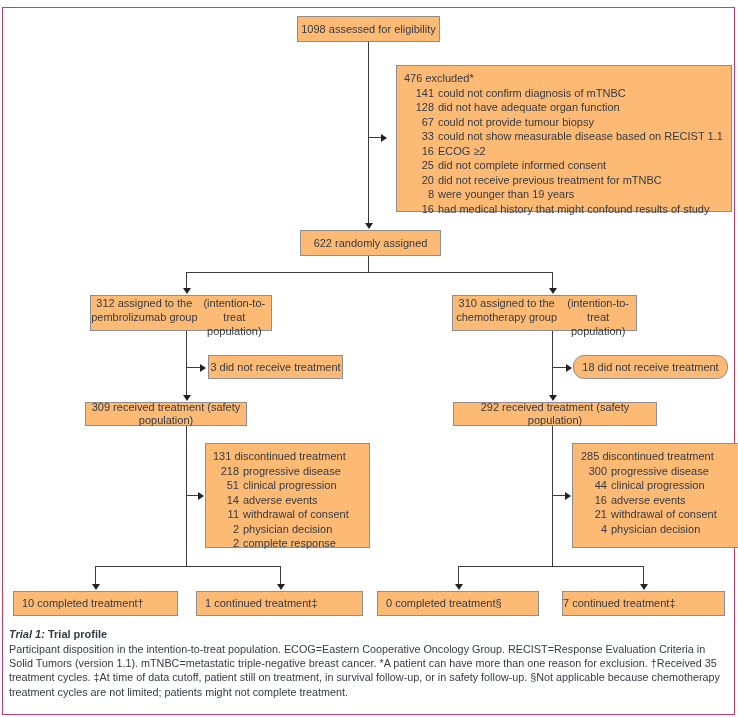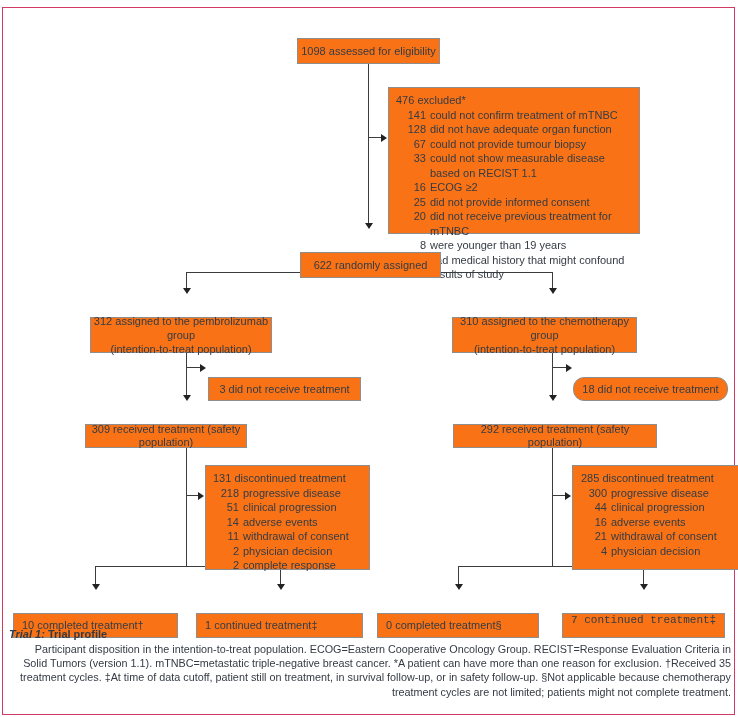"1098 assessed for eligibility" .box { background: #f97316 -> #fdba74; margin-top: 22px -> none }
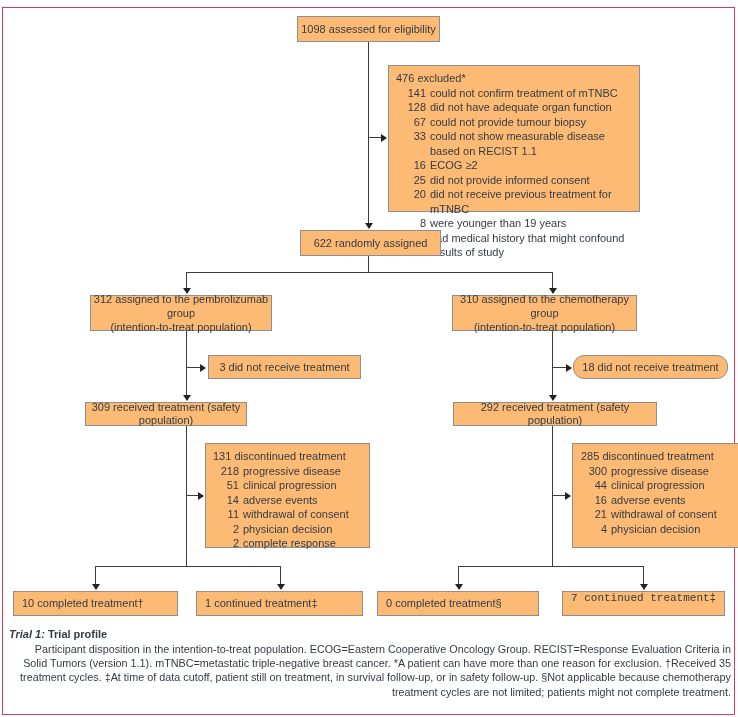"476 excluded*" div.box { left: 388px -> 396px; width: 252px -> 336px }
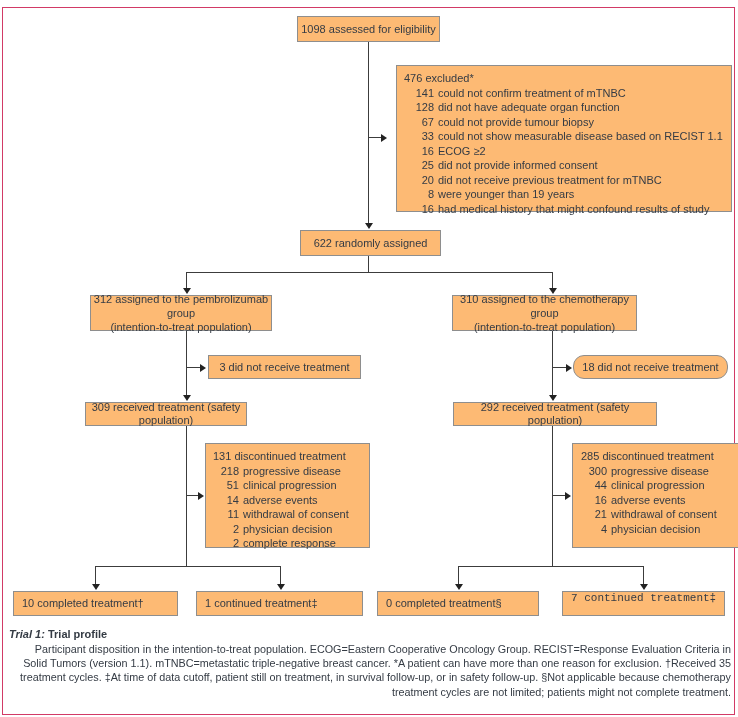"could not confirm treatment of" span.rtxt { text: treatment -> diagnosis }
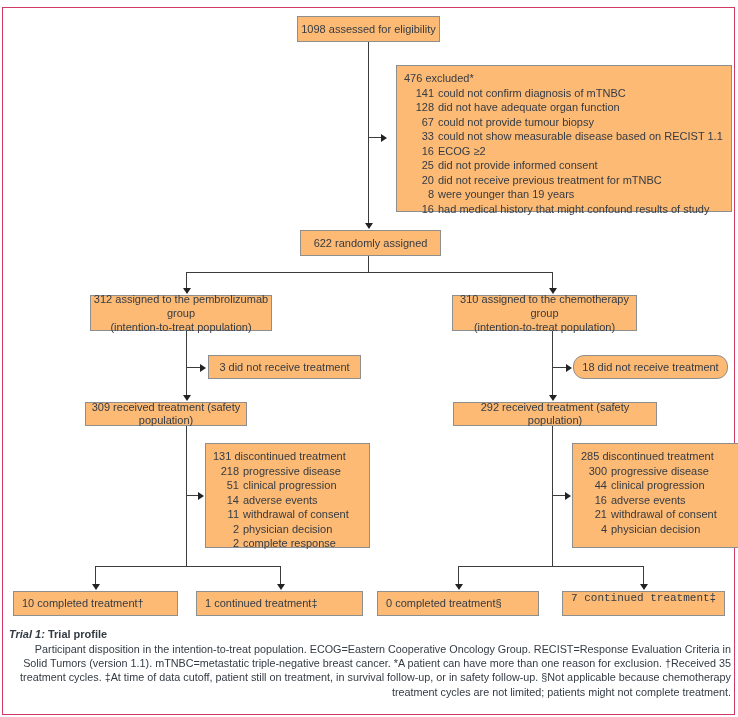"did not provide informed consent" span.rtxt { text: provide -> complete }
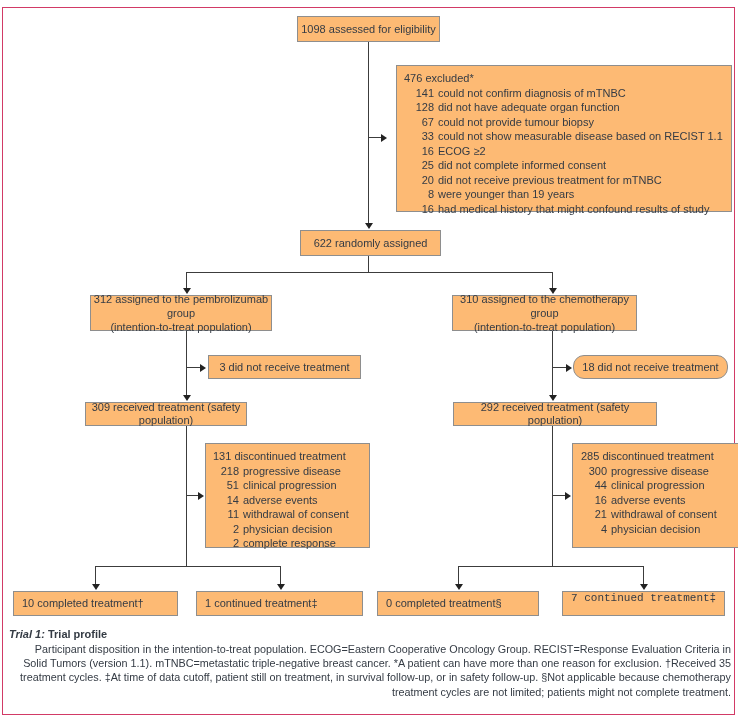"312 assigned to the pembrolizumab" .ctr2 { align-items: center -> flex-start; flex-direction: column -> row }
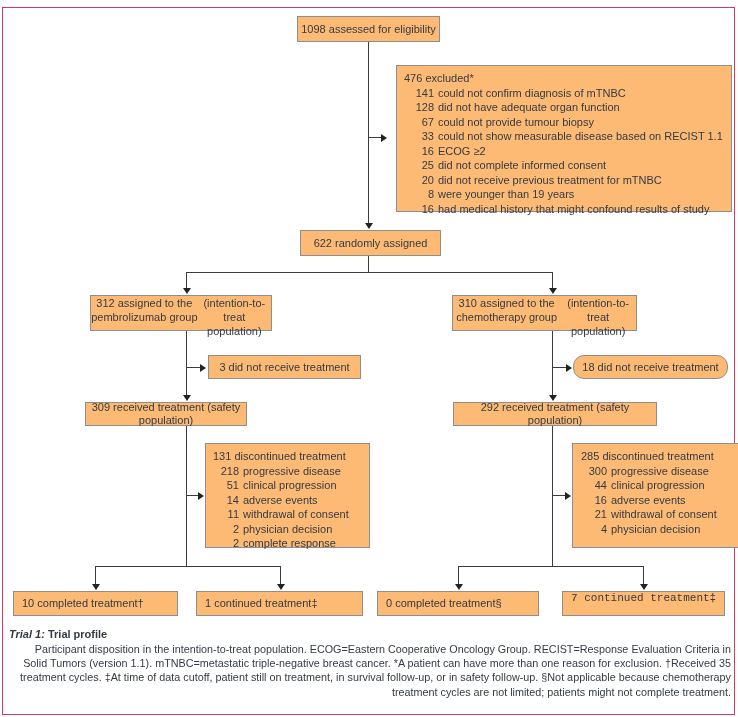"3 did not receive treatment" div.box { width: 153px -> 135px }
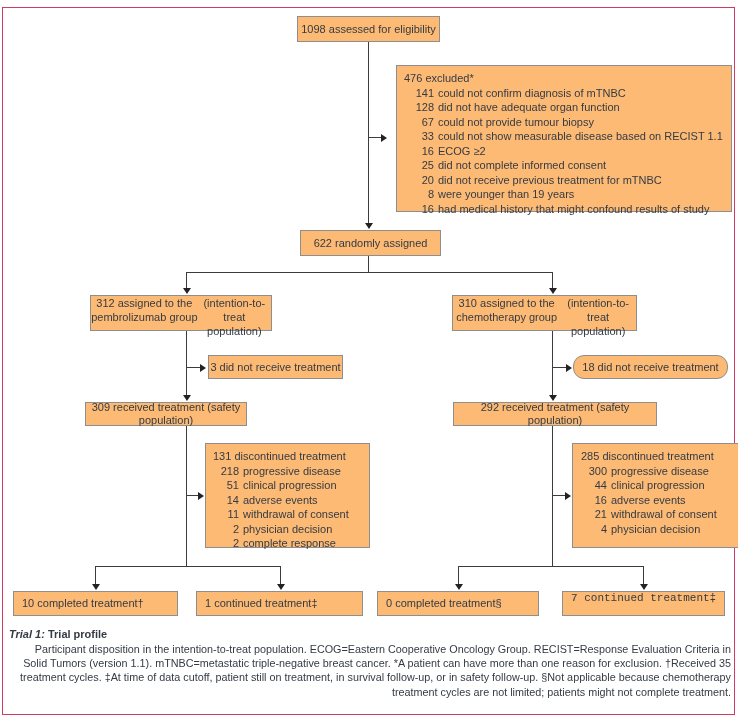"7 continued treatment‡" div.box { align-items: none -> center; font-family: Liberation Mono, monospace -> none; padding-left: 8px -> none }
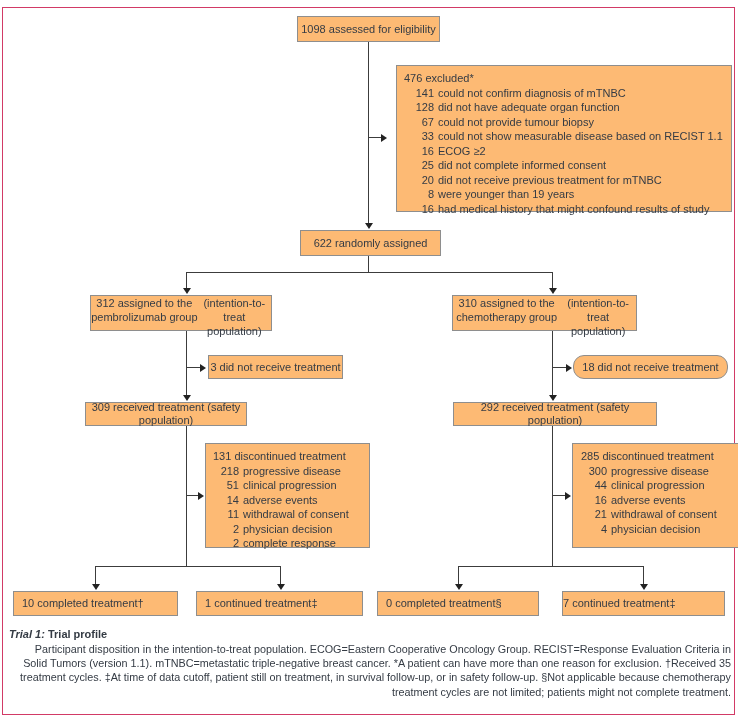"Participant disposition in the" #cap-body { text-align: right -> none }
